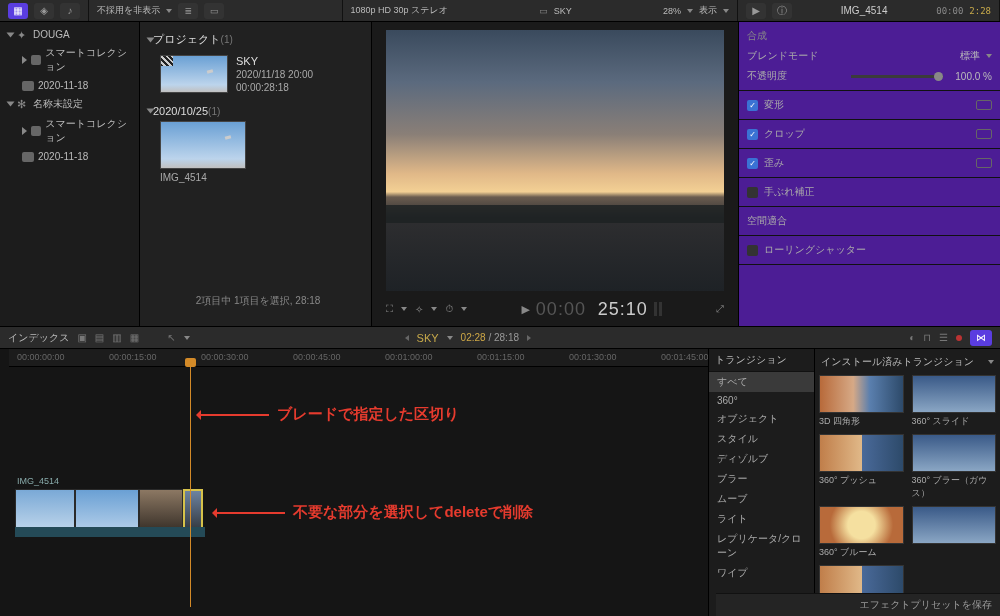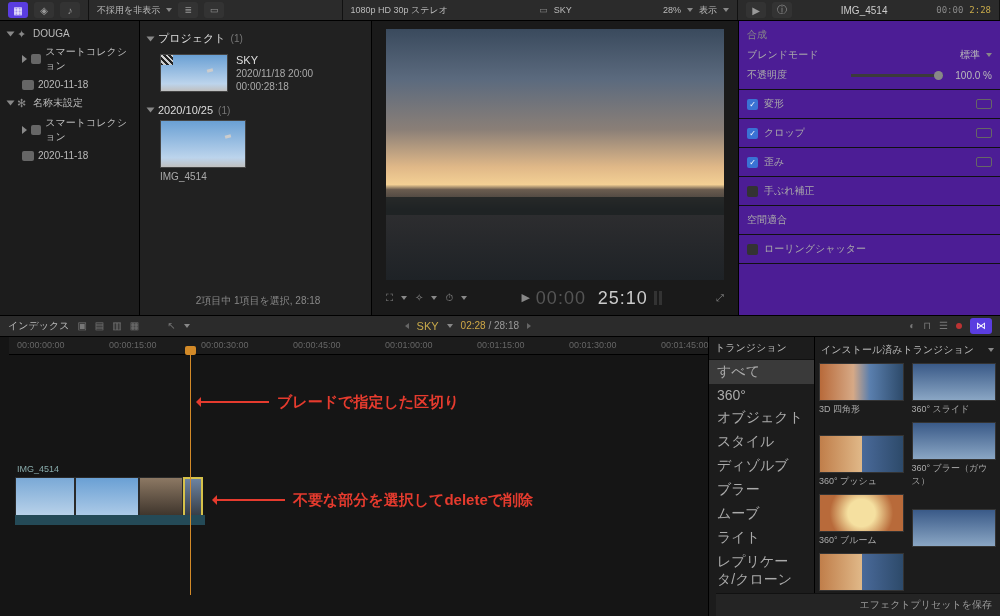"プロジェクト" .grp-head { gap: 5px -> none }
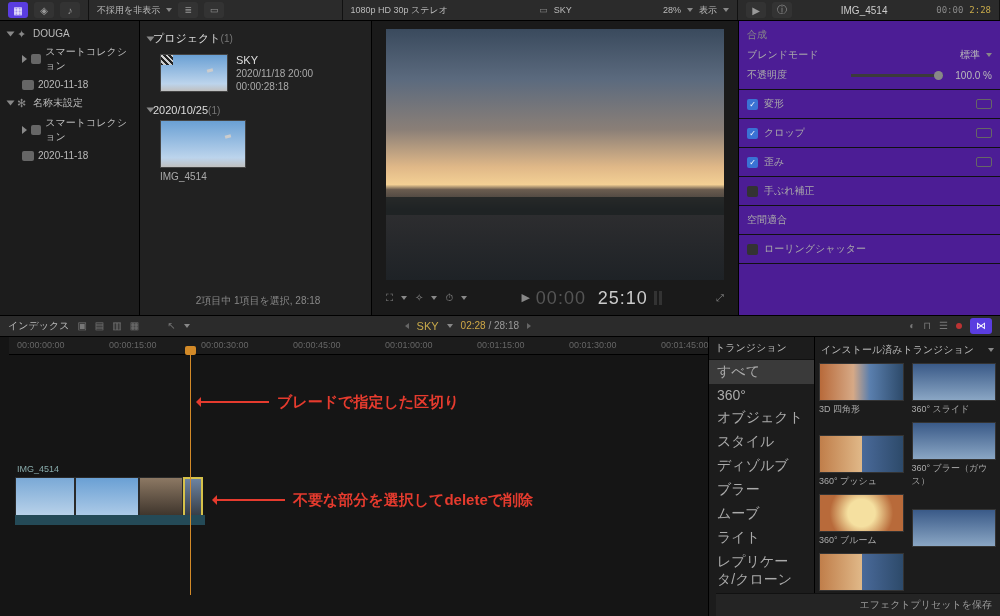"すべて" .trans-cats .it { font-size: 14px -> 10px }
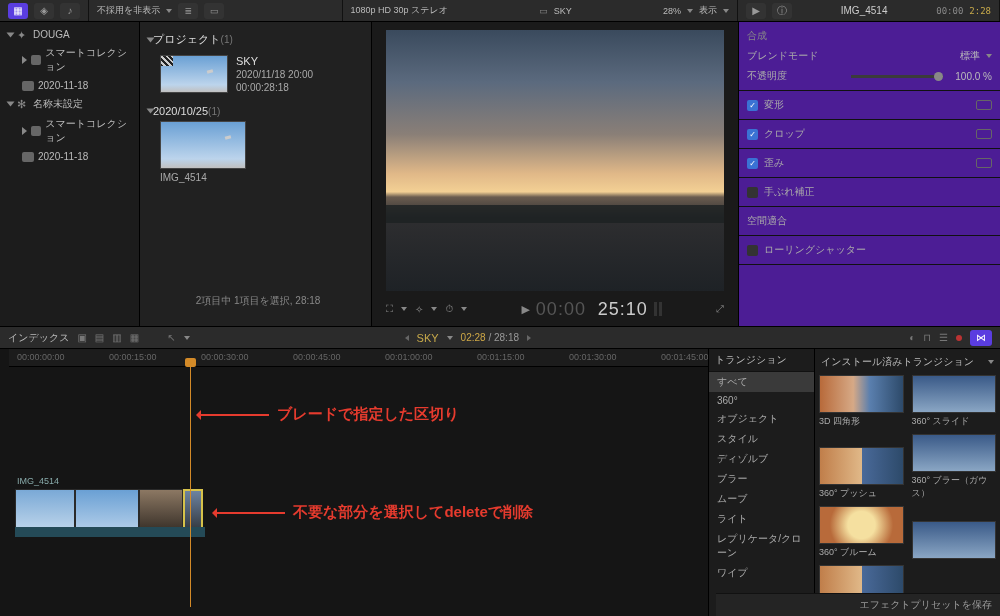"3D 四角形" .tg-it { justify-content: flex-end -> none }
